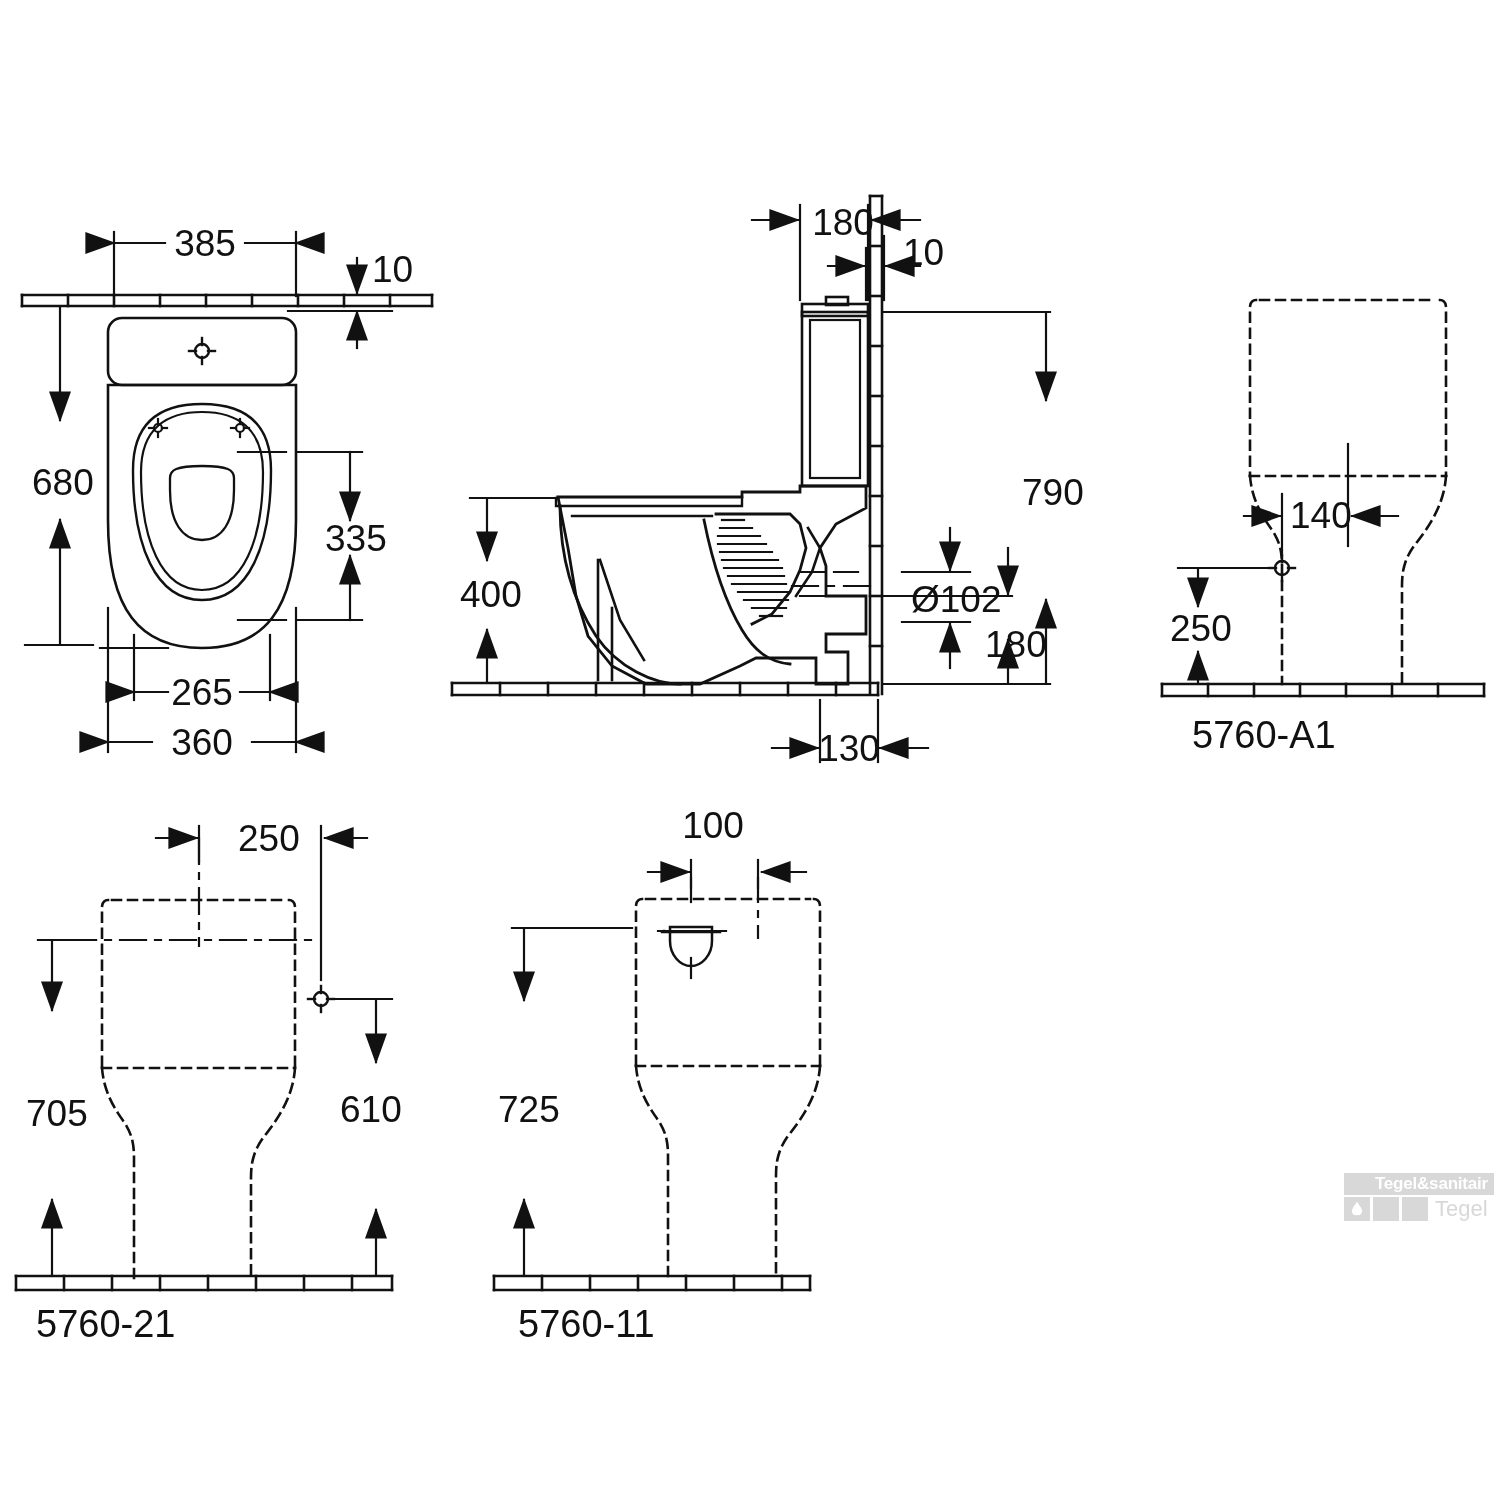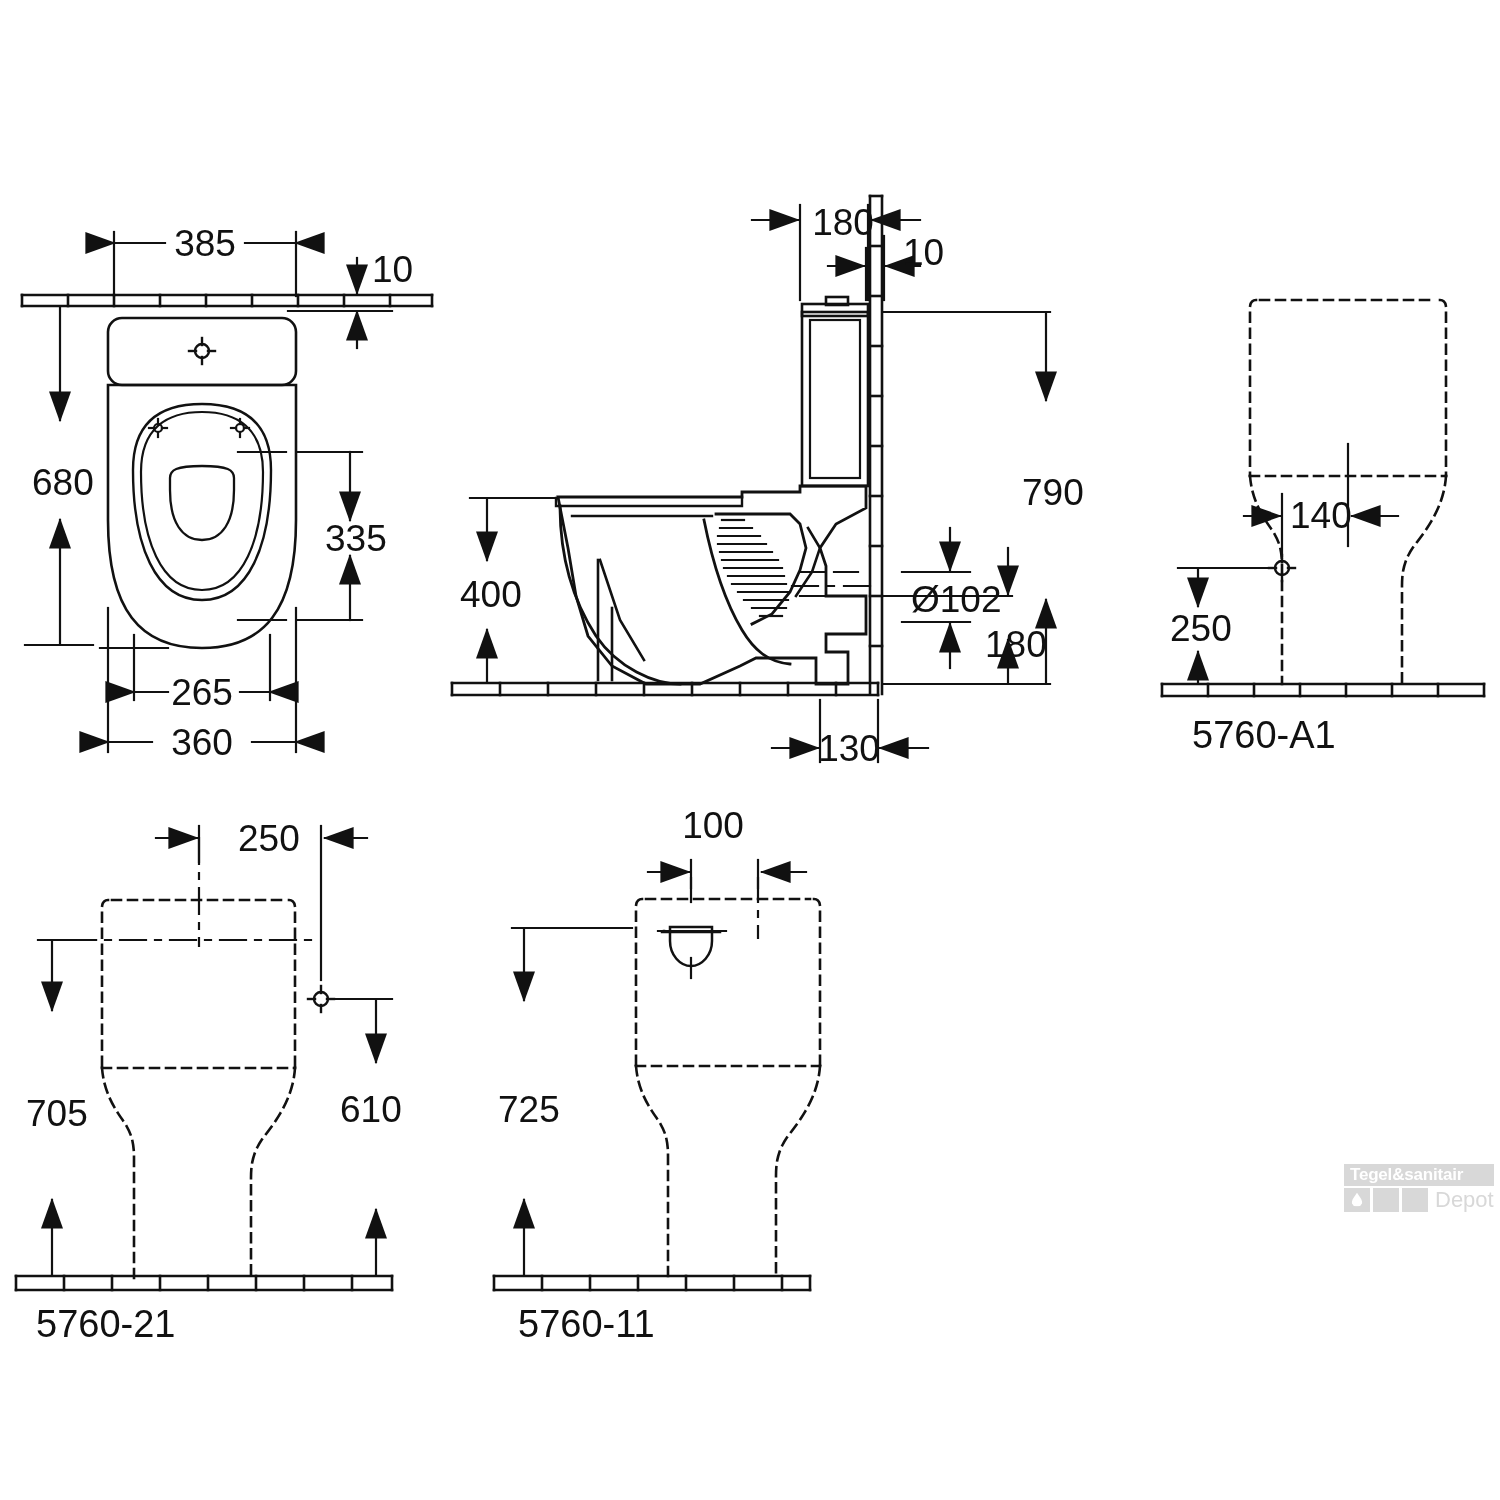"Tegel&sanitair" #logo { bottom: 12px -> 3px; text-align: none -> right }
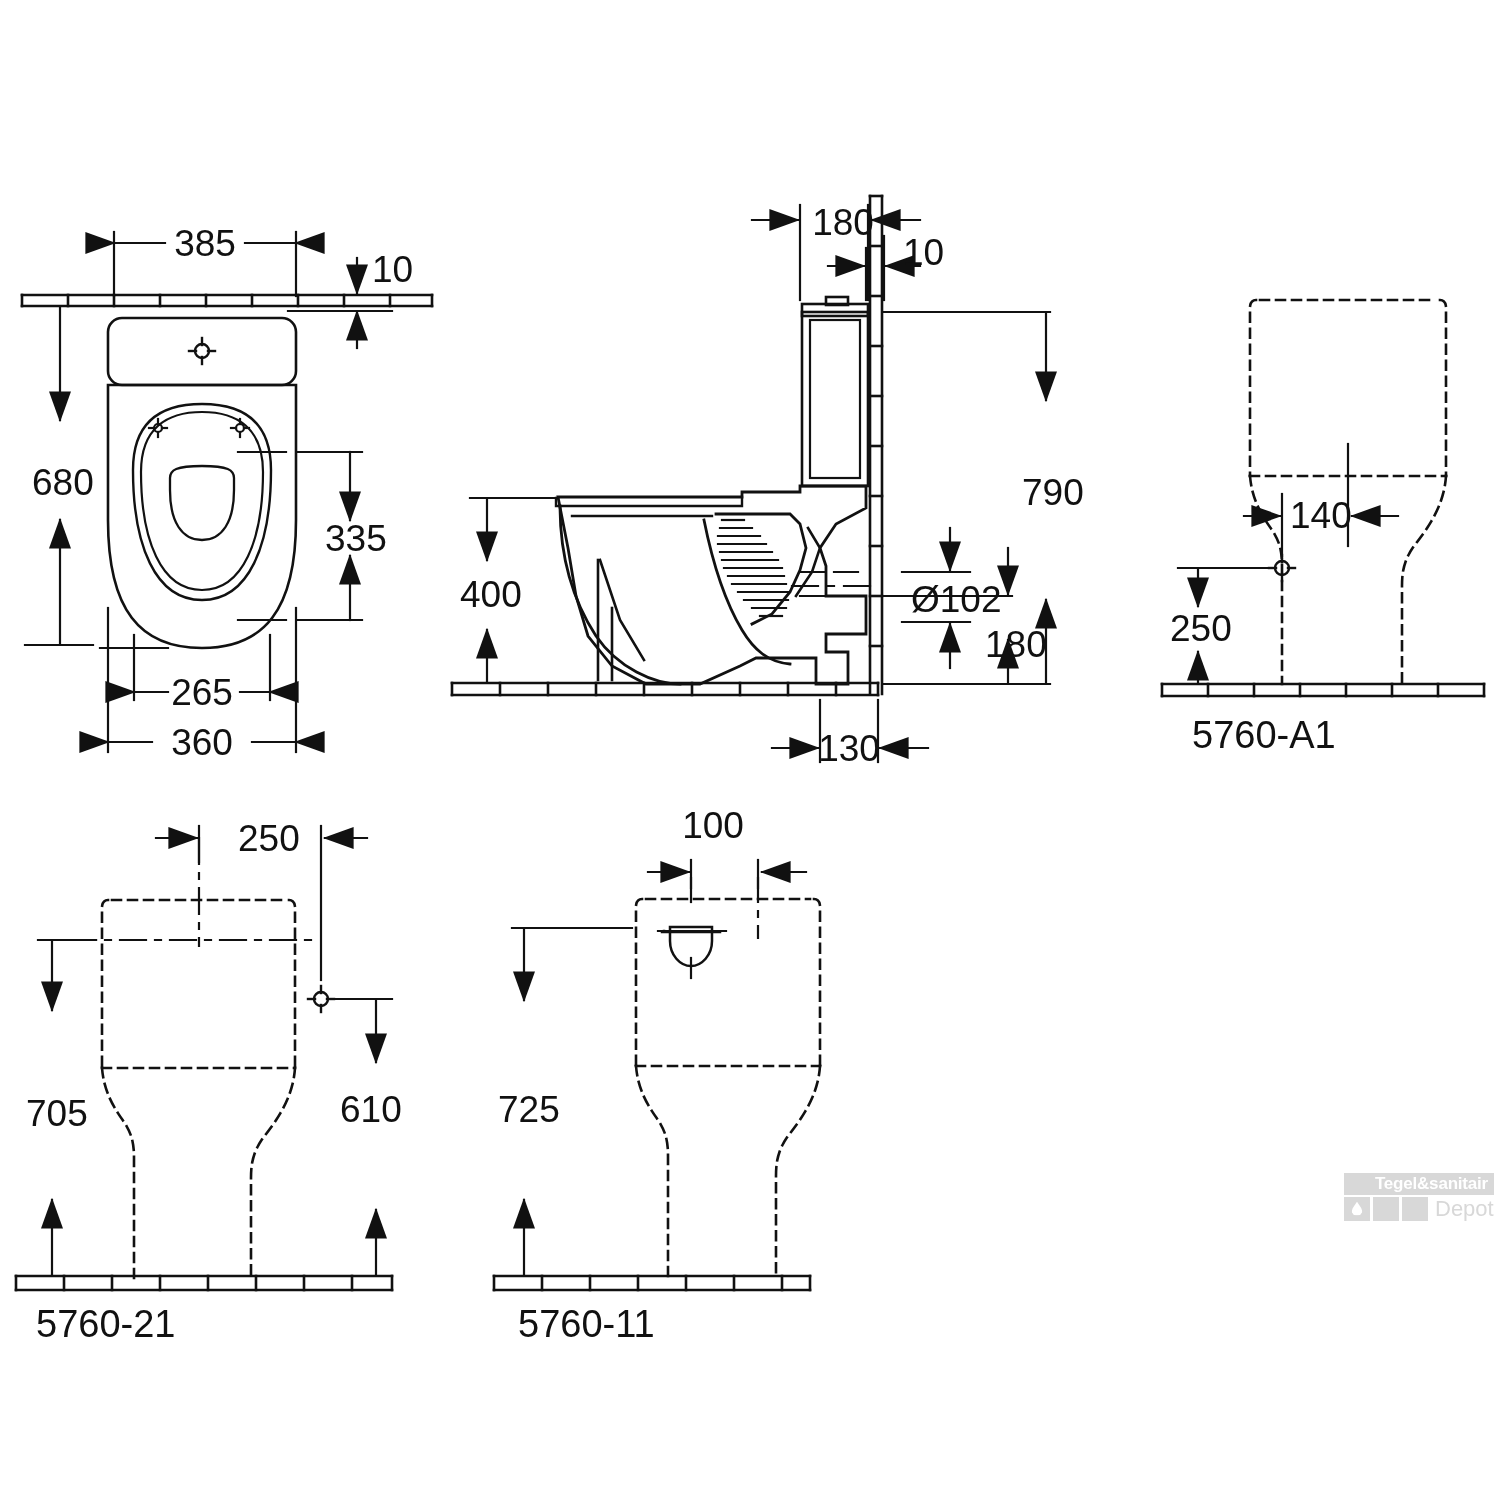"Depot" div.depot { text: Depot -> Tegel }
